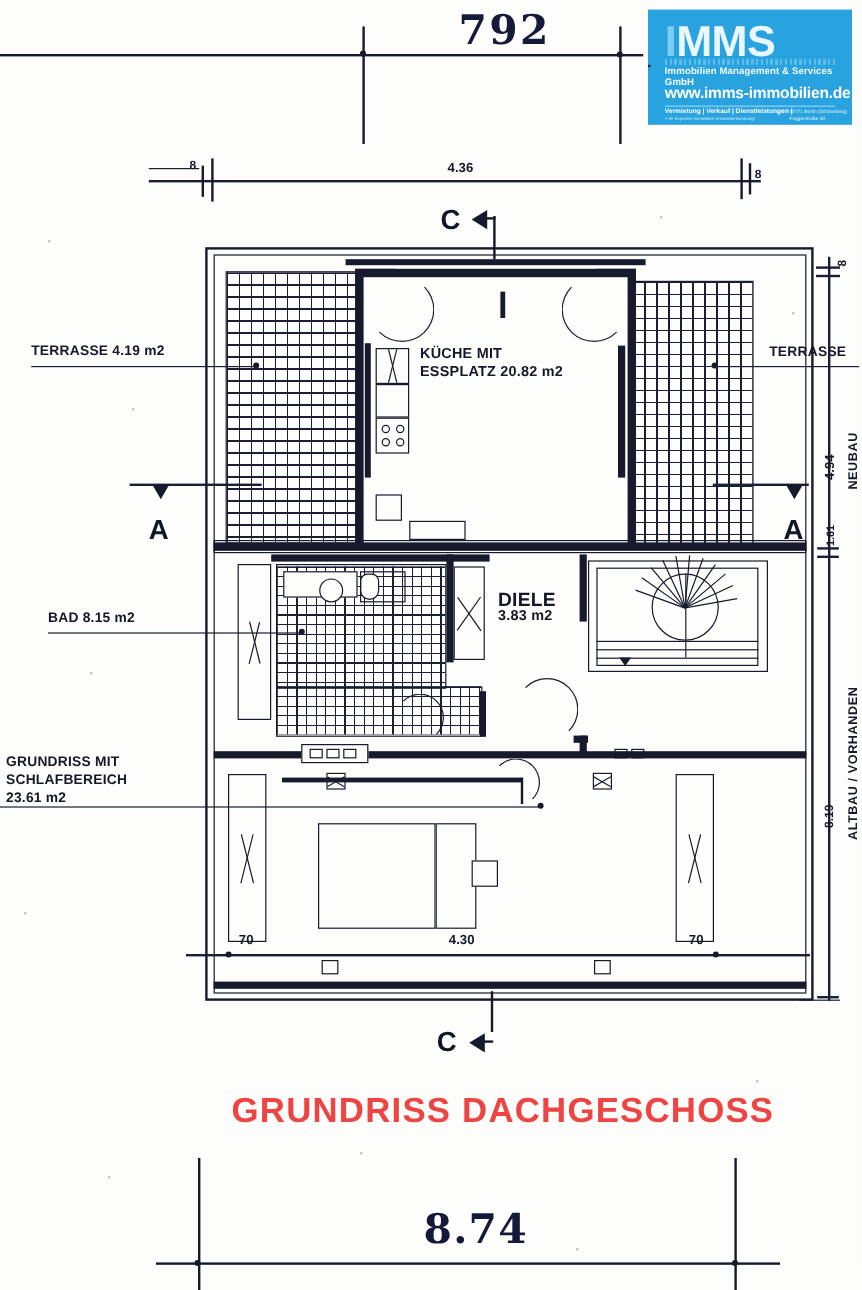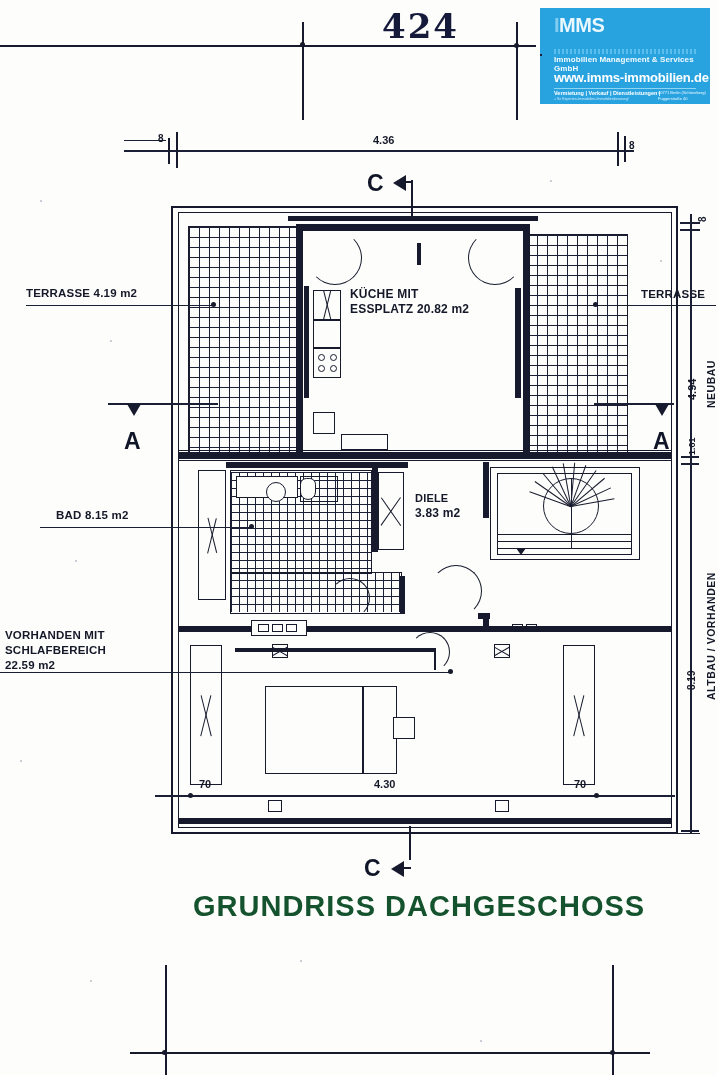"424" div.hand { text: 424 -> 792 }
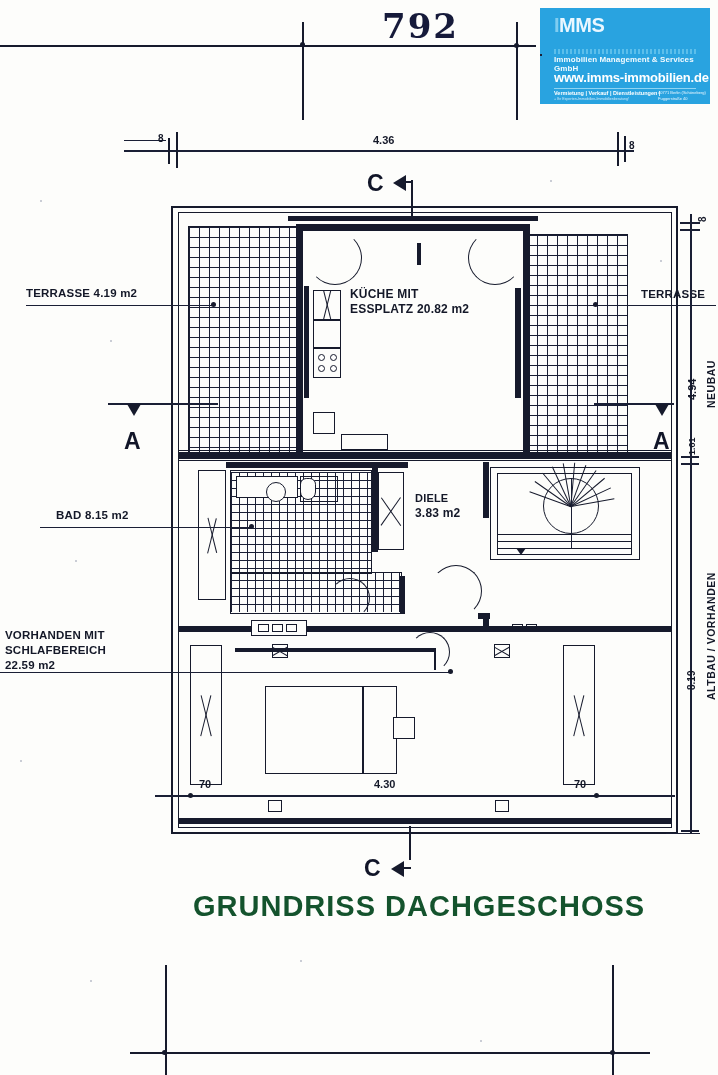"IMMS" #logo .brand { font-size: 20px -> 36px }
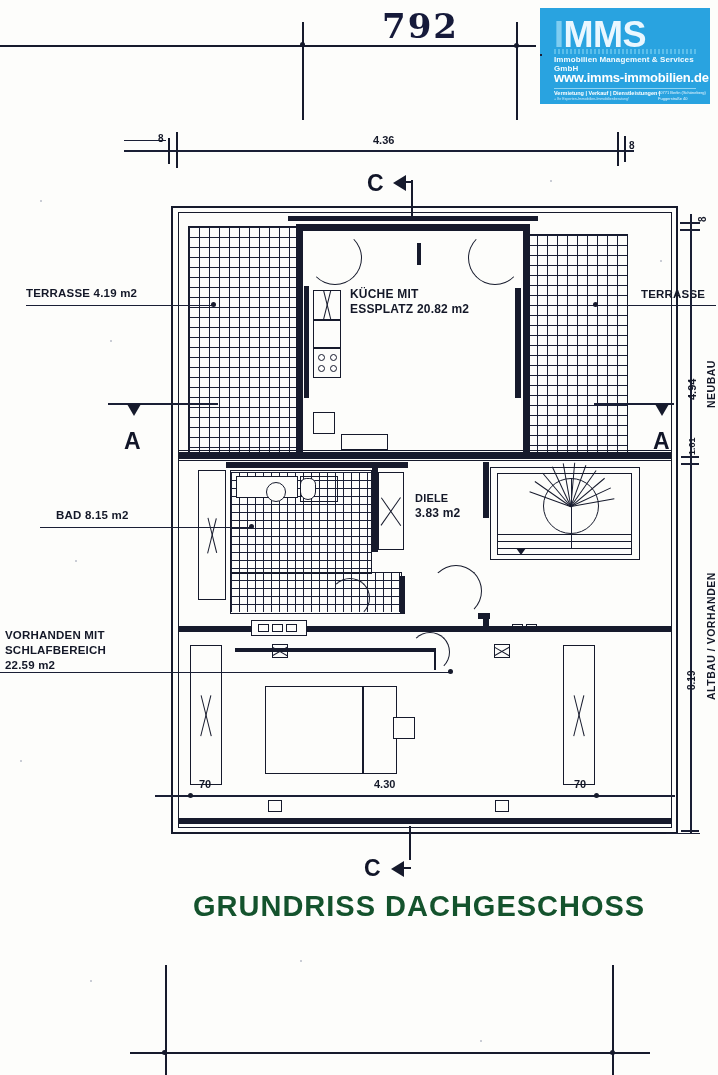"DIELE" div.label { font-size: 11px -> 16px }
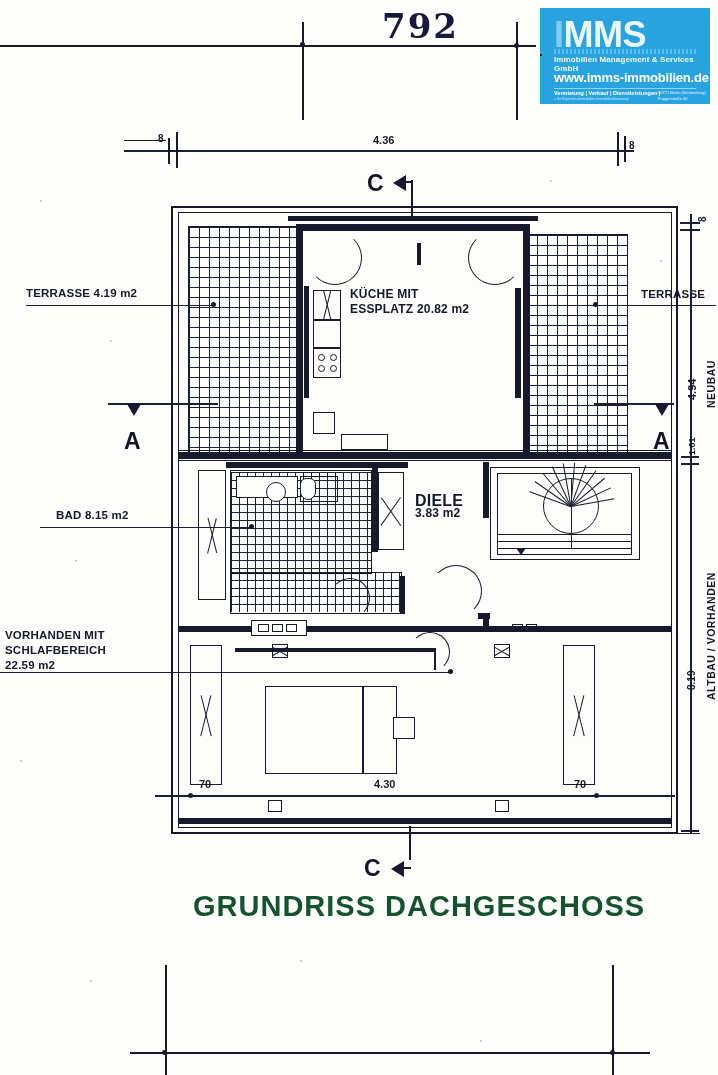"BAD 8.15 m2" div.label { left: 56px -> 40px }
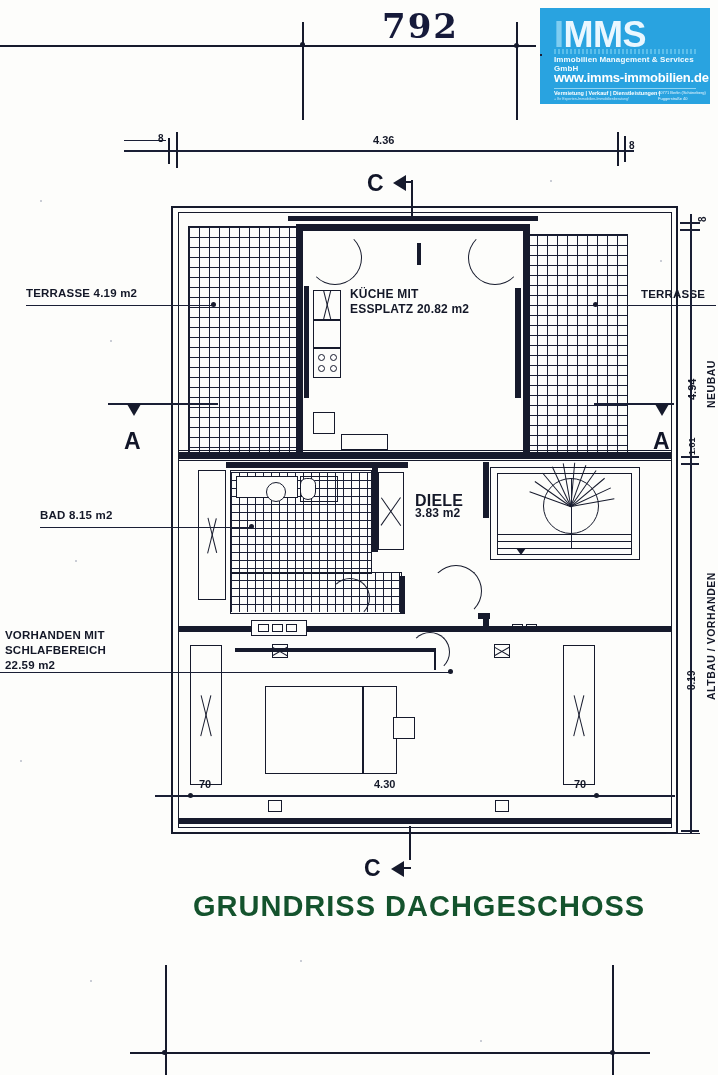"VORHANDEN MIT" div.label { text: VORHANDEN -> GRUNDRISS }
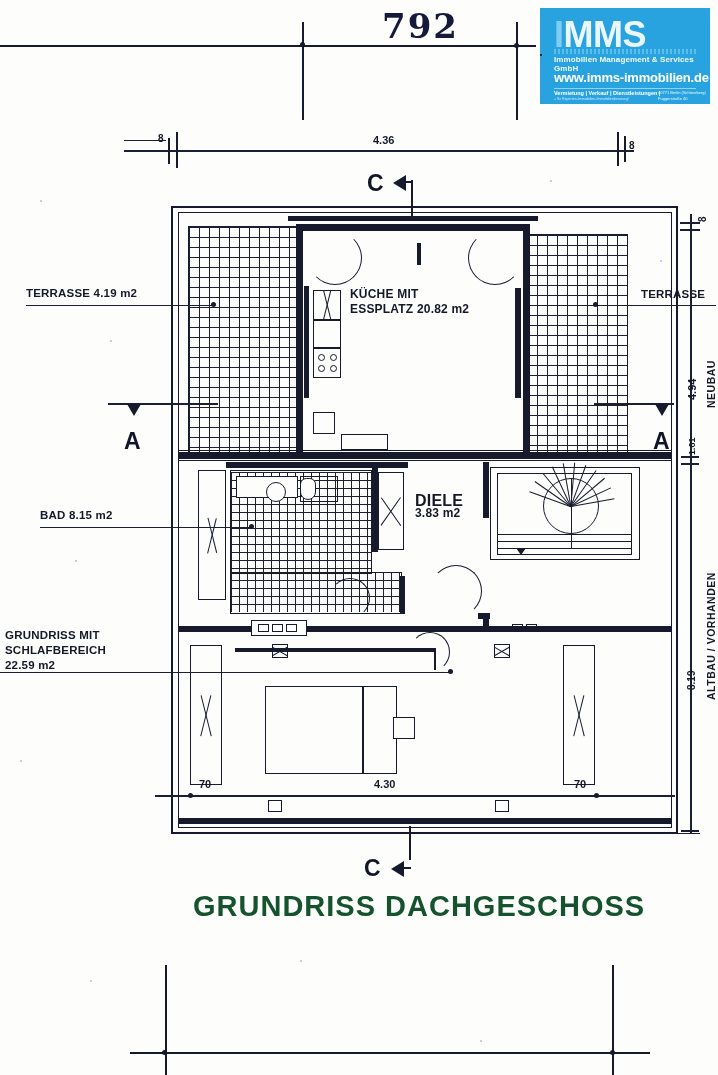"22.59 m2" div.label { text: 22.59 -> 23.61 }
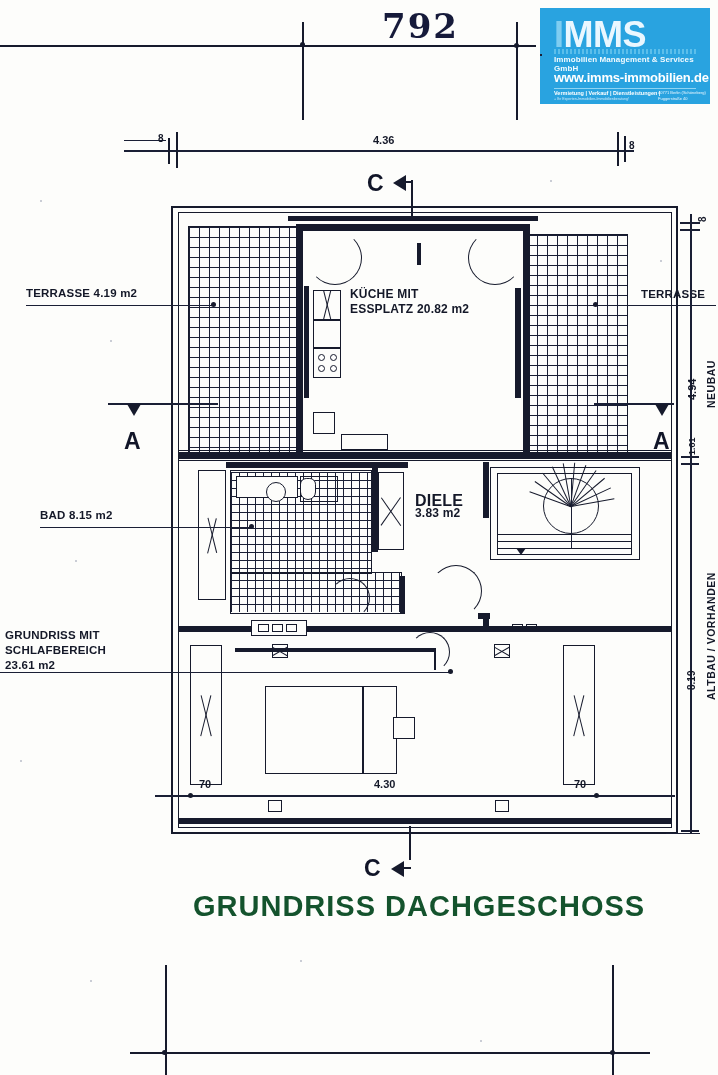"GRUNDRISS DACHGESCHOSS" .title { color: #14532d -> #ef4444; margin-top: none -> 20px }
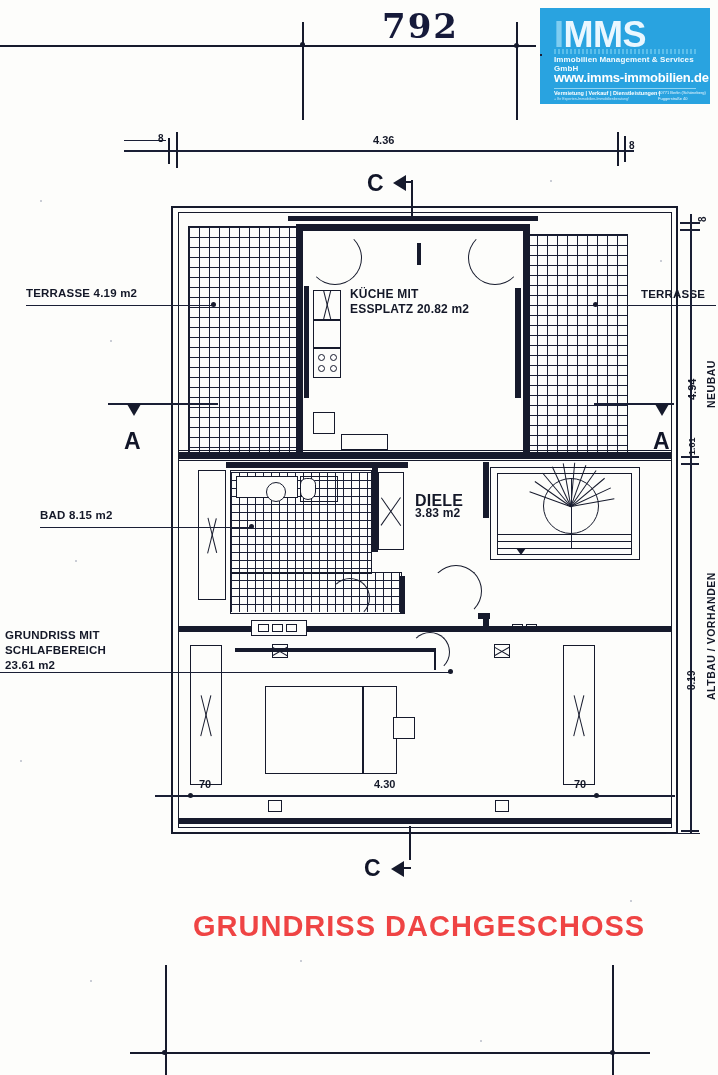"8.74" div.hand { html: none -> <div>8.74</div> }
